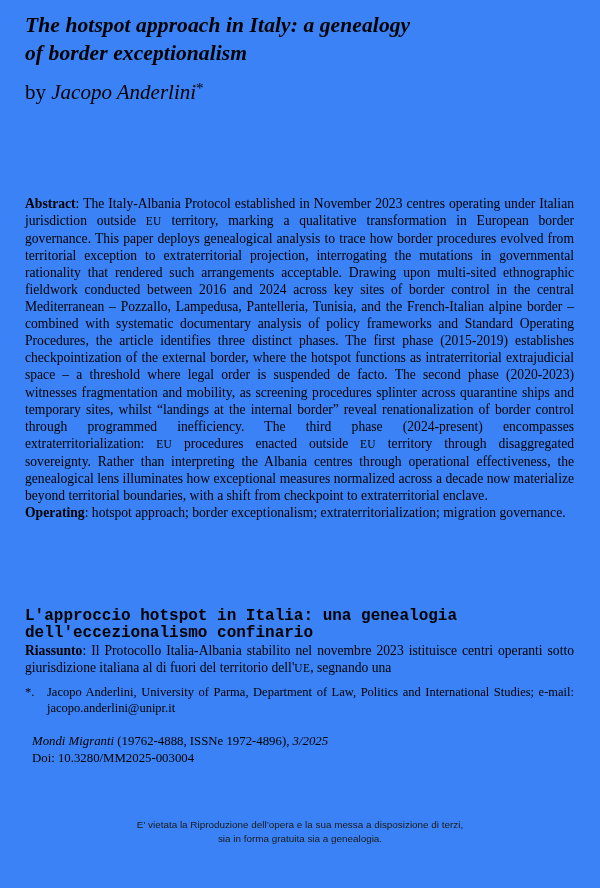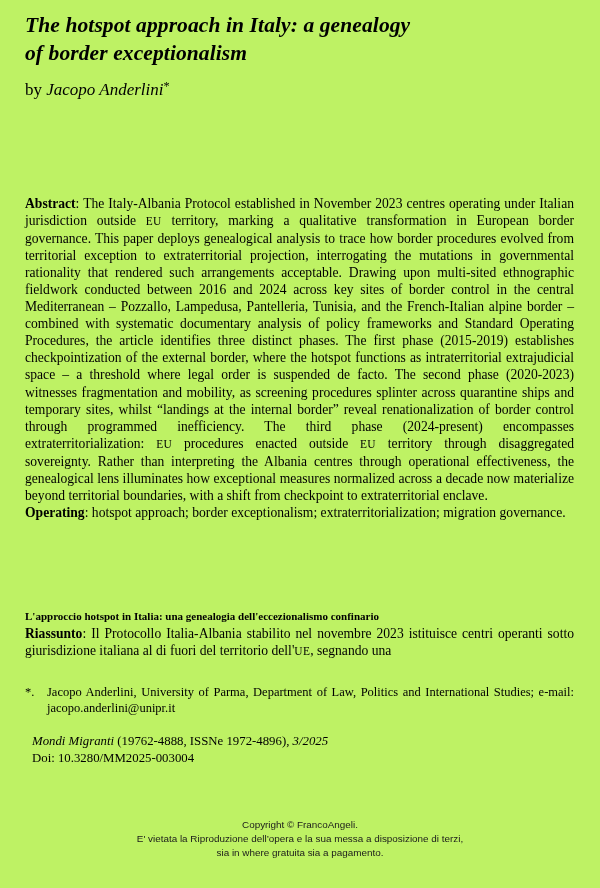"The hotspot approach in Italy:" .page { background: #bef264 -> #3b82f6 }
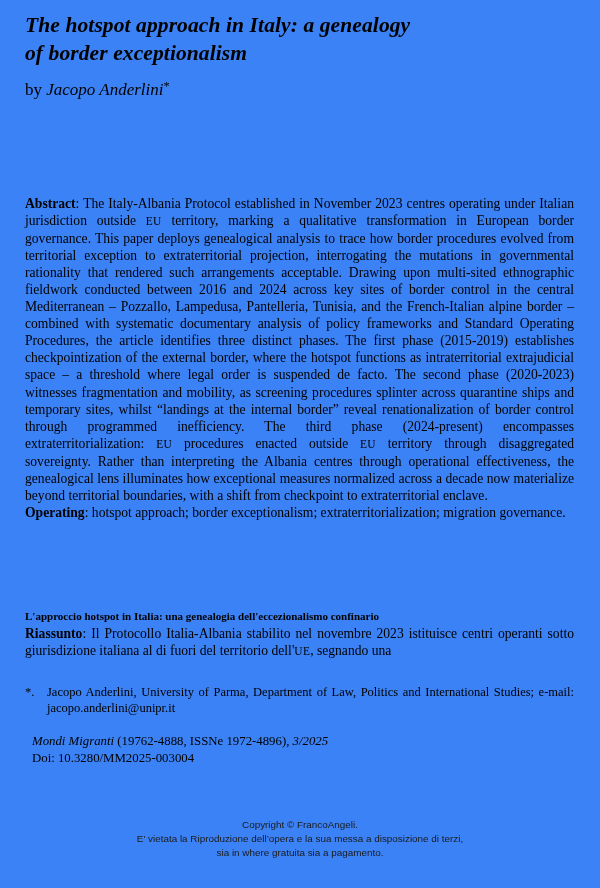"by Jacopo Anderlini*" .byline { font-size: 17px -> 21px }
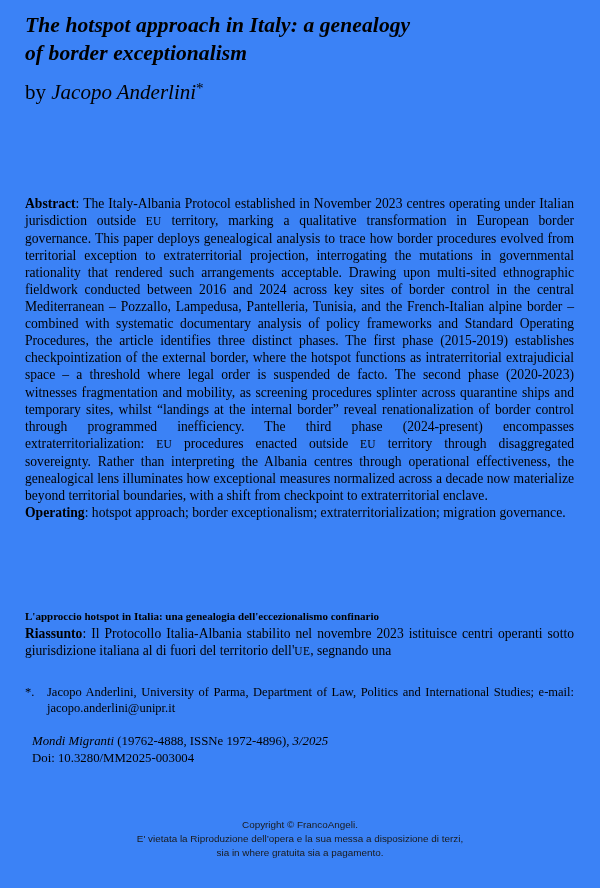"L'approccio hotspot in Italia: una" .it-title { font-family: none -> Liberation Mono, monospace; font-size: 11px -> 16px }
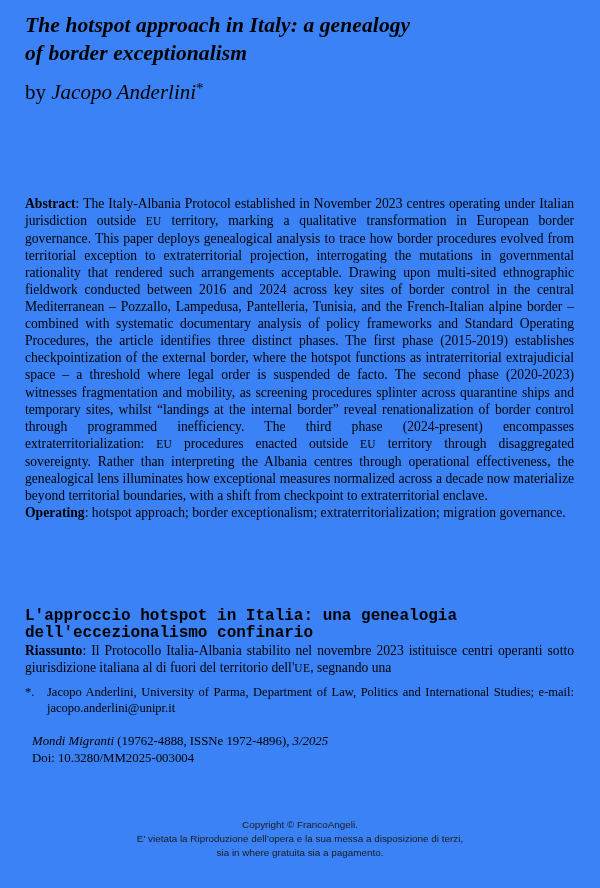"Copyright © FrancoAngeli." p.footer-line { html: <p>Copyright © FrancoAngeli.</p> -> none }
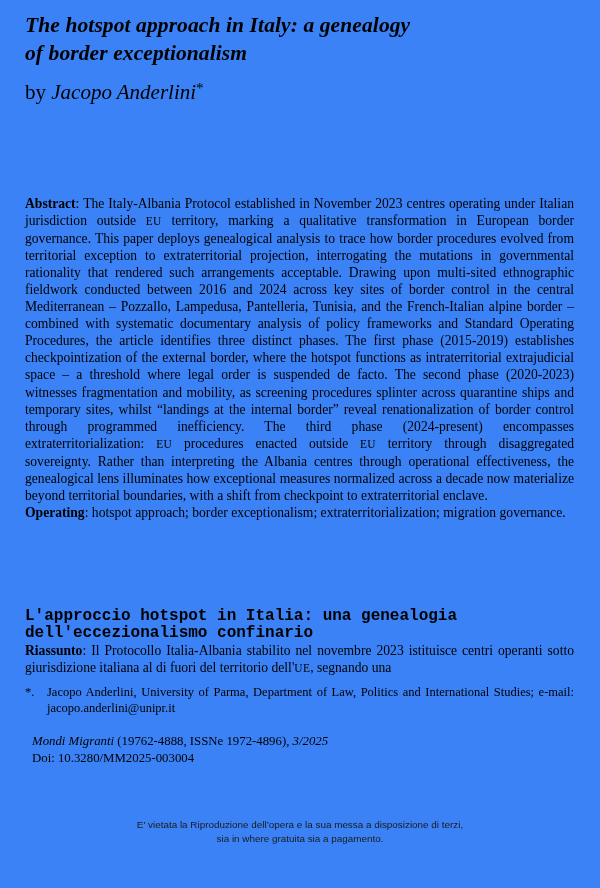"sia in where gratuita sia" p.footer-line { text: where gratuita sia a pagamento -> forma gratuita sia a genealogia }
